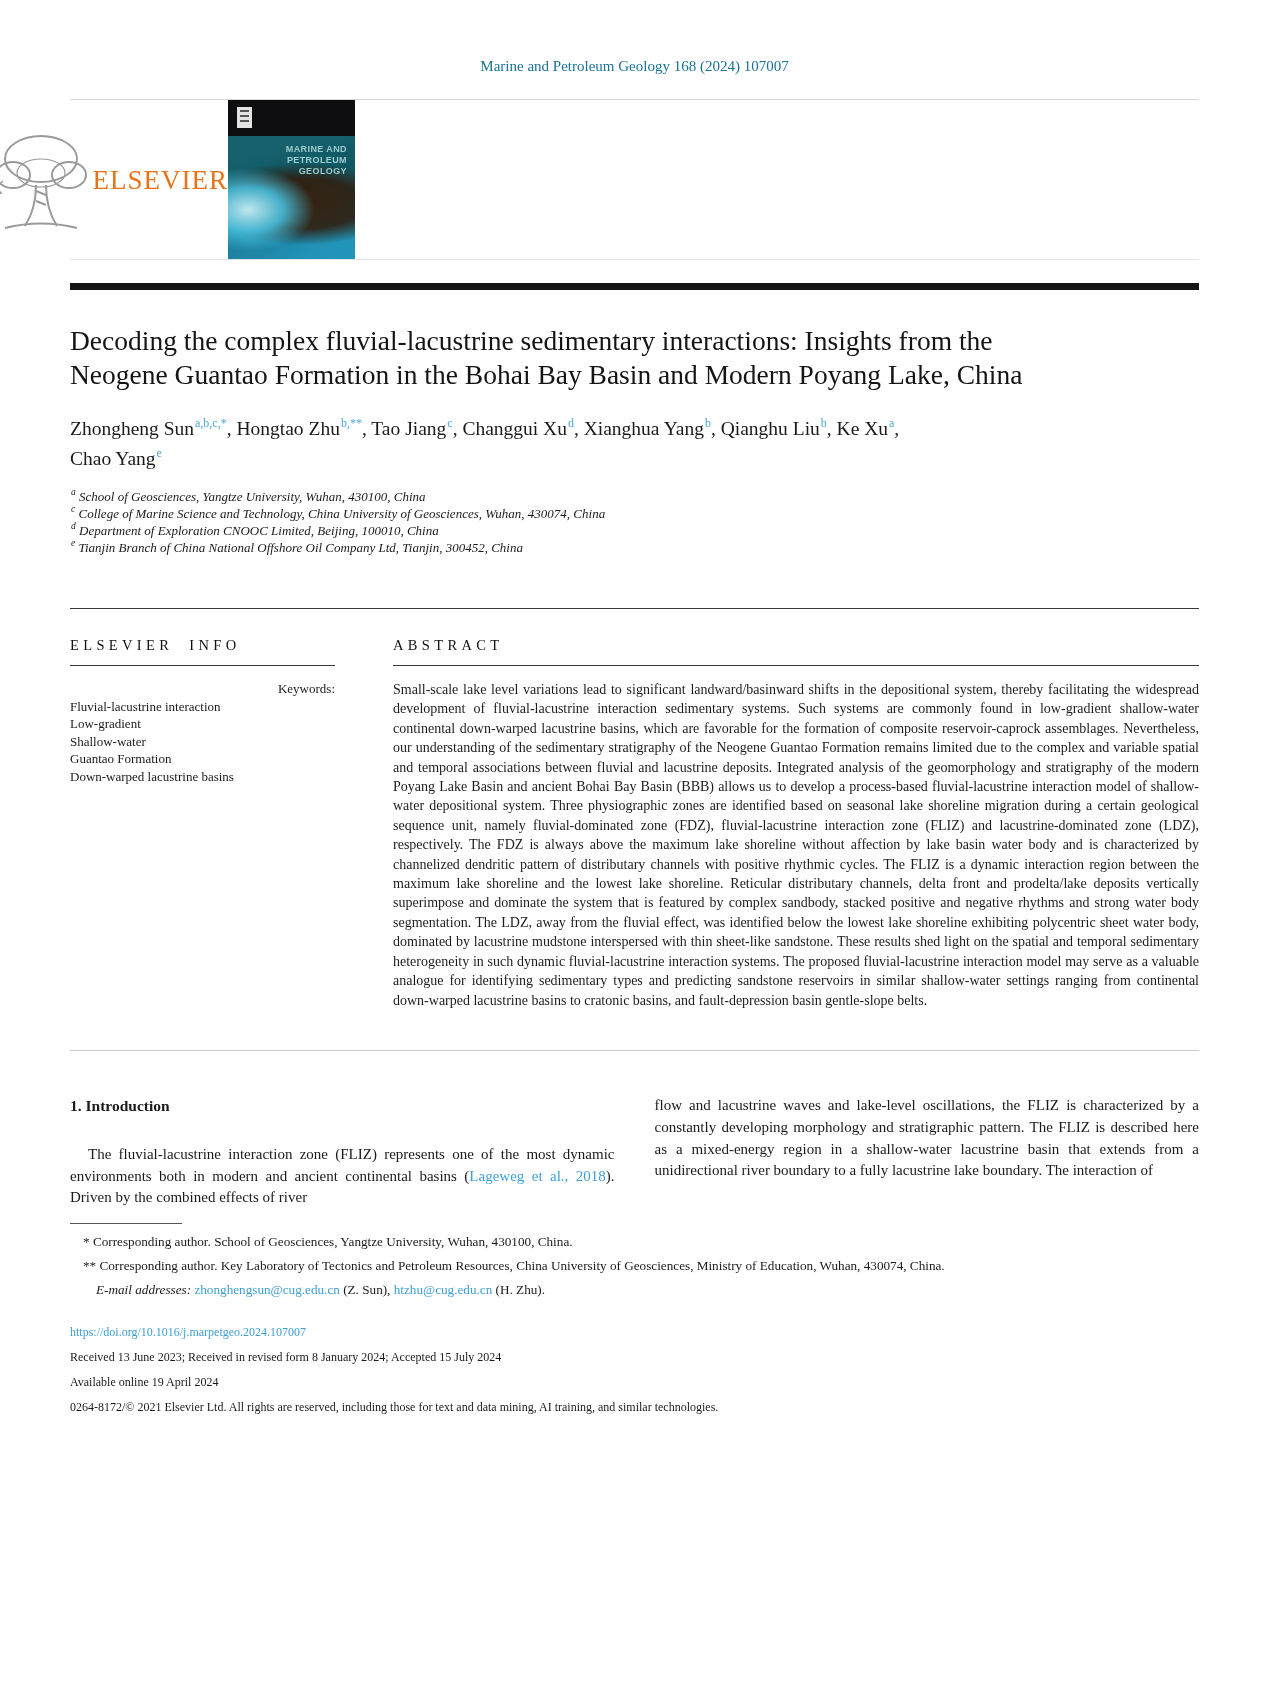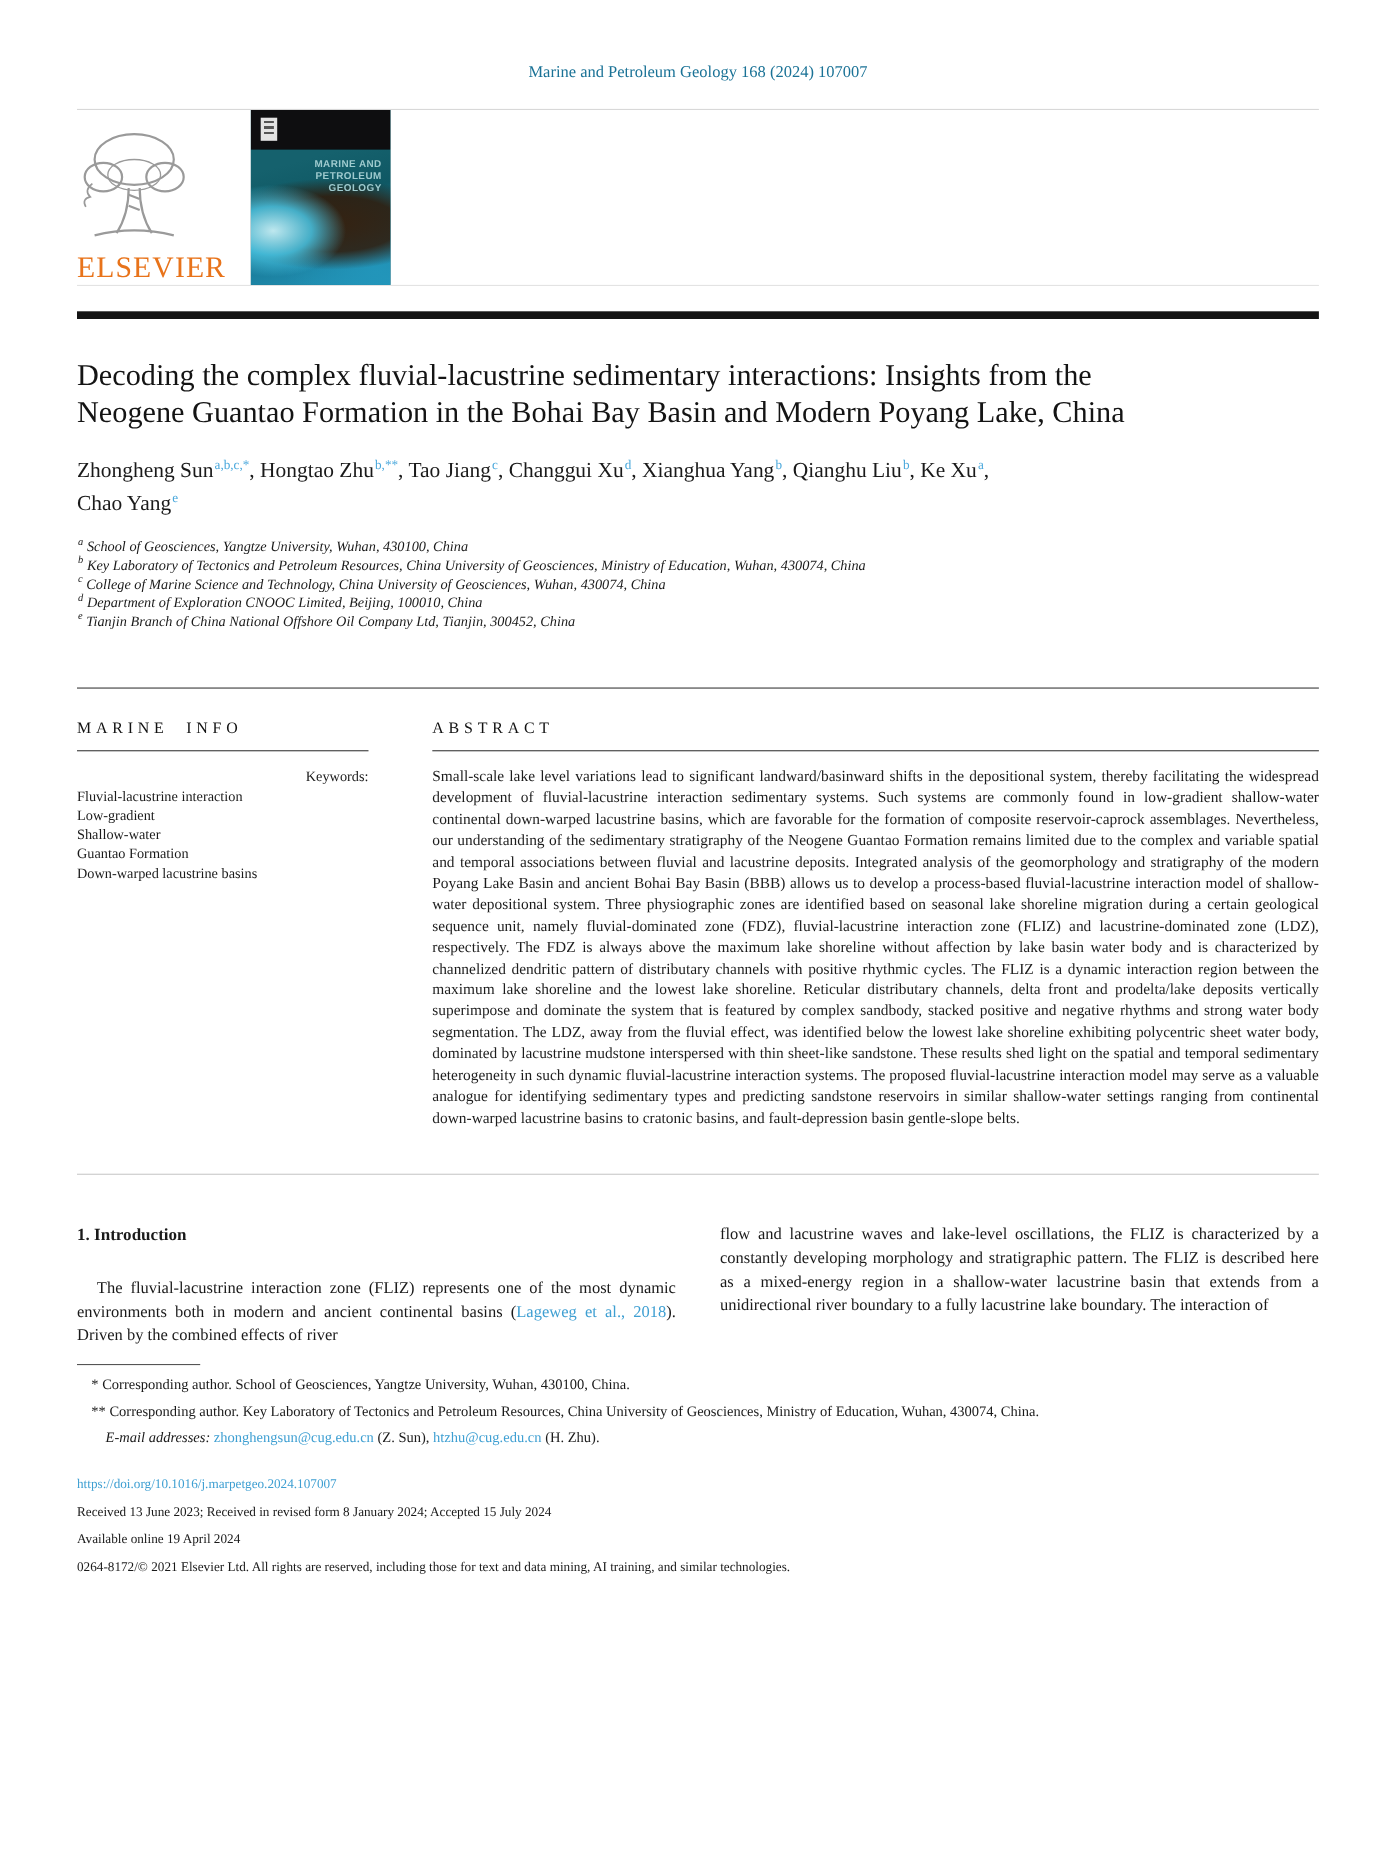"ELSEVIER" .logo-block { align-items: flex-start -> center; flex-direction: column -> row }
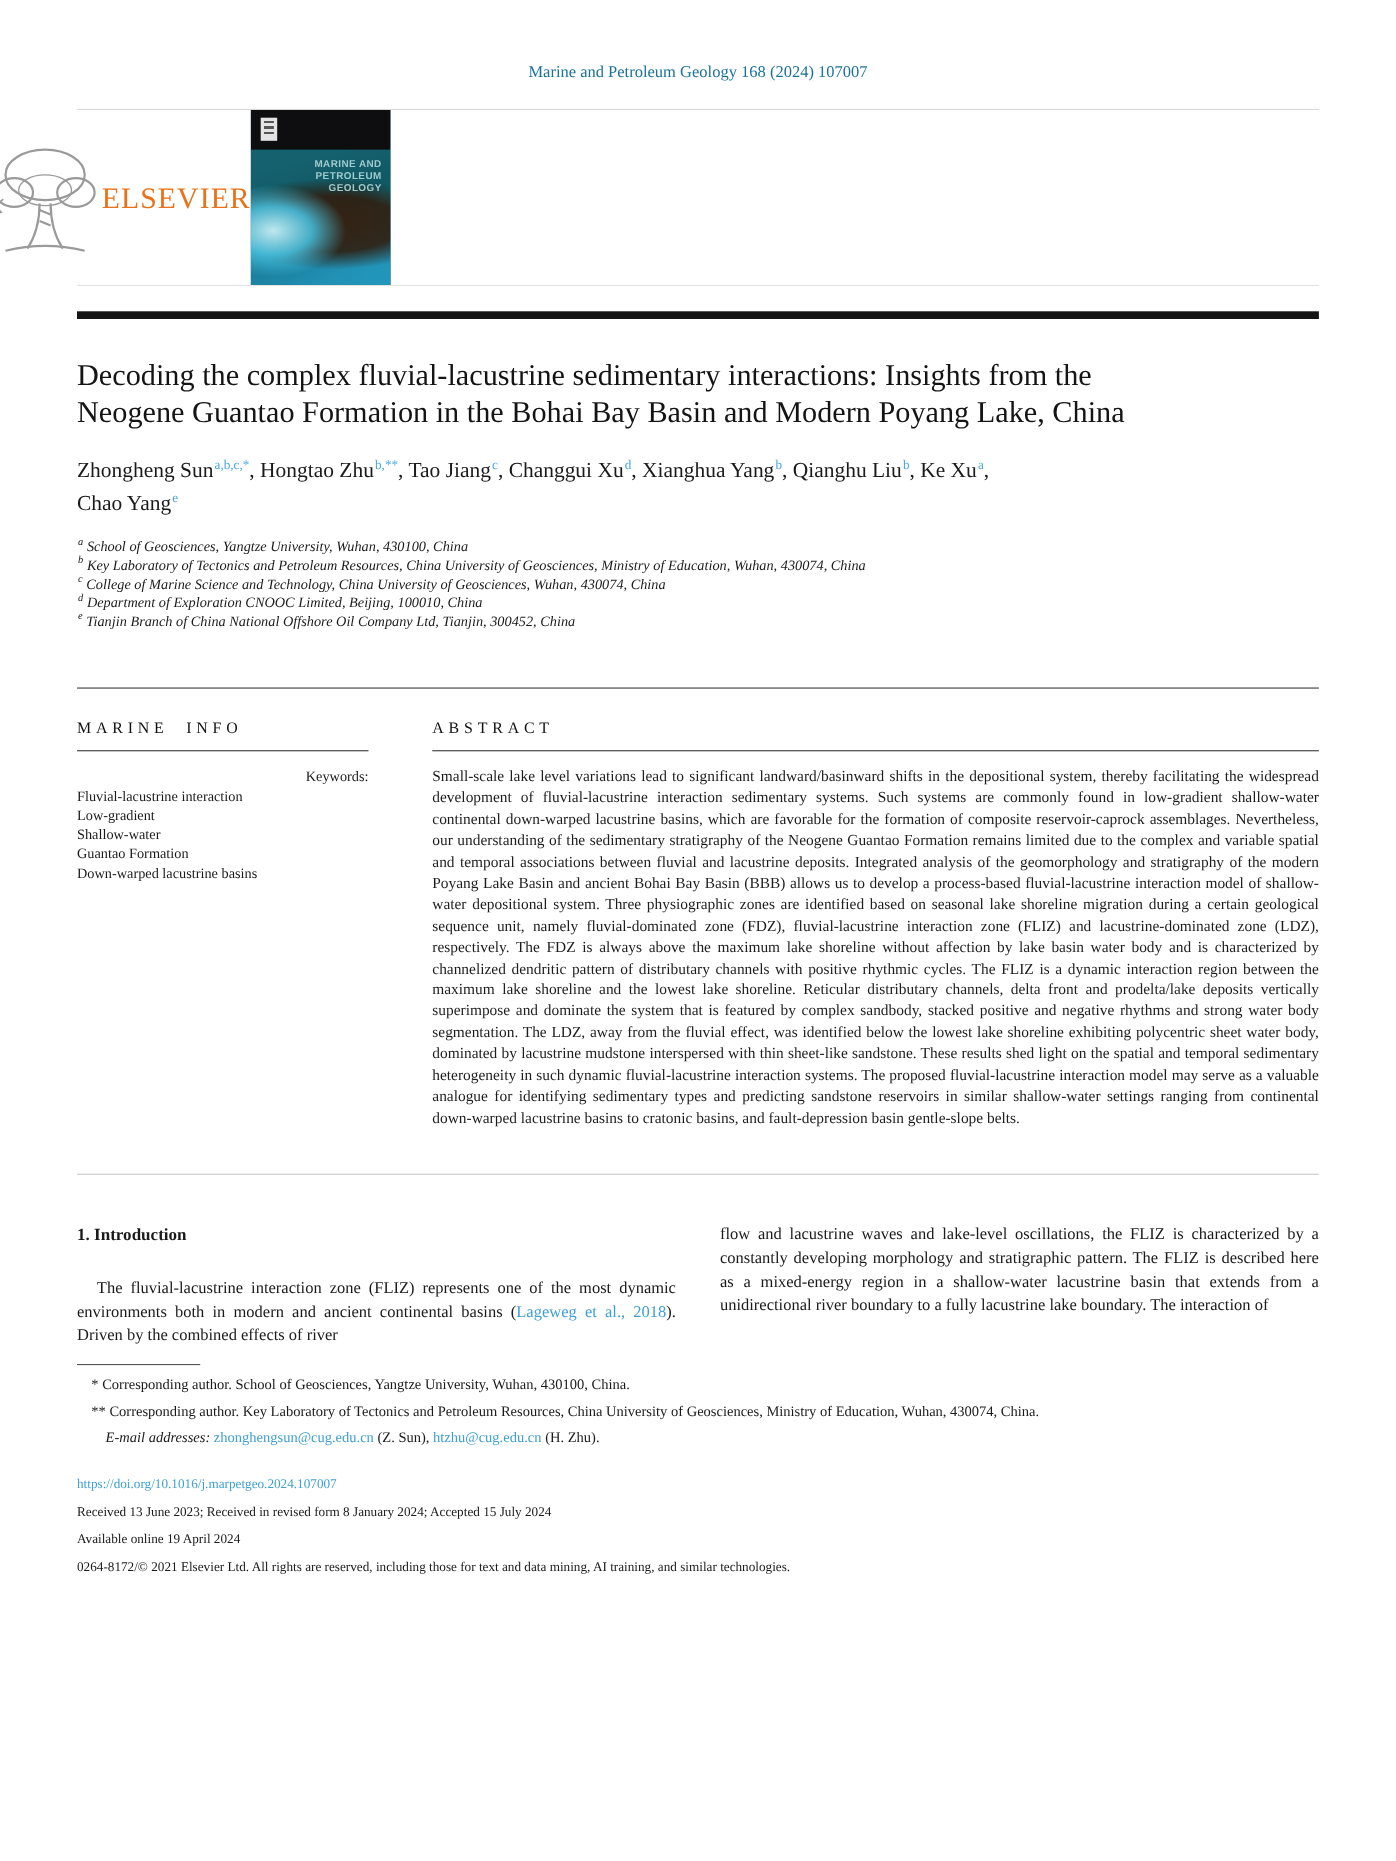"b Key Laboratory of Tectonics" div { html: <div><sup>b</sup><span> Key Laboratory of Tectonics and Petroleum Resources, China University of Geosciences, Ministry of Education, Wuhan, 430074, China</span></div> -> none }
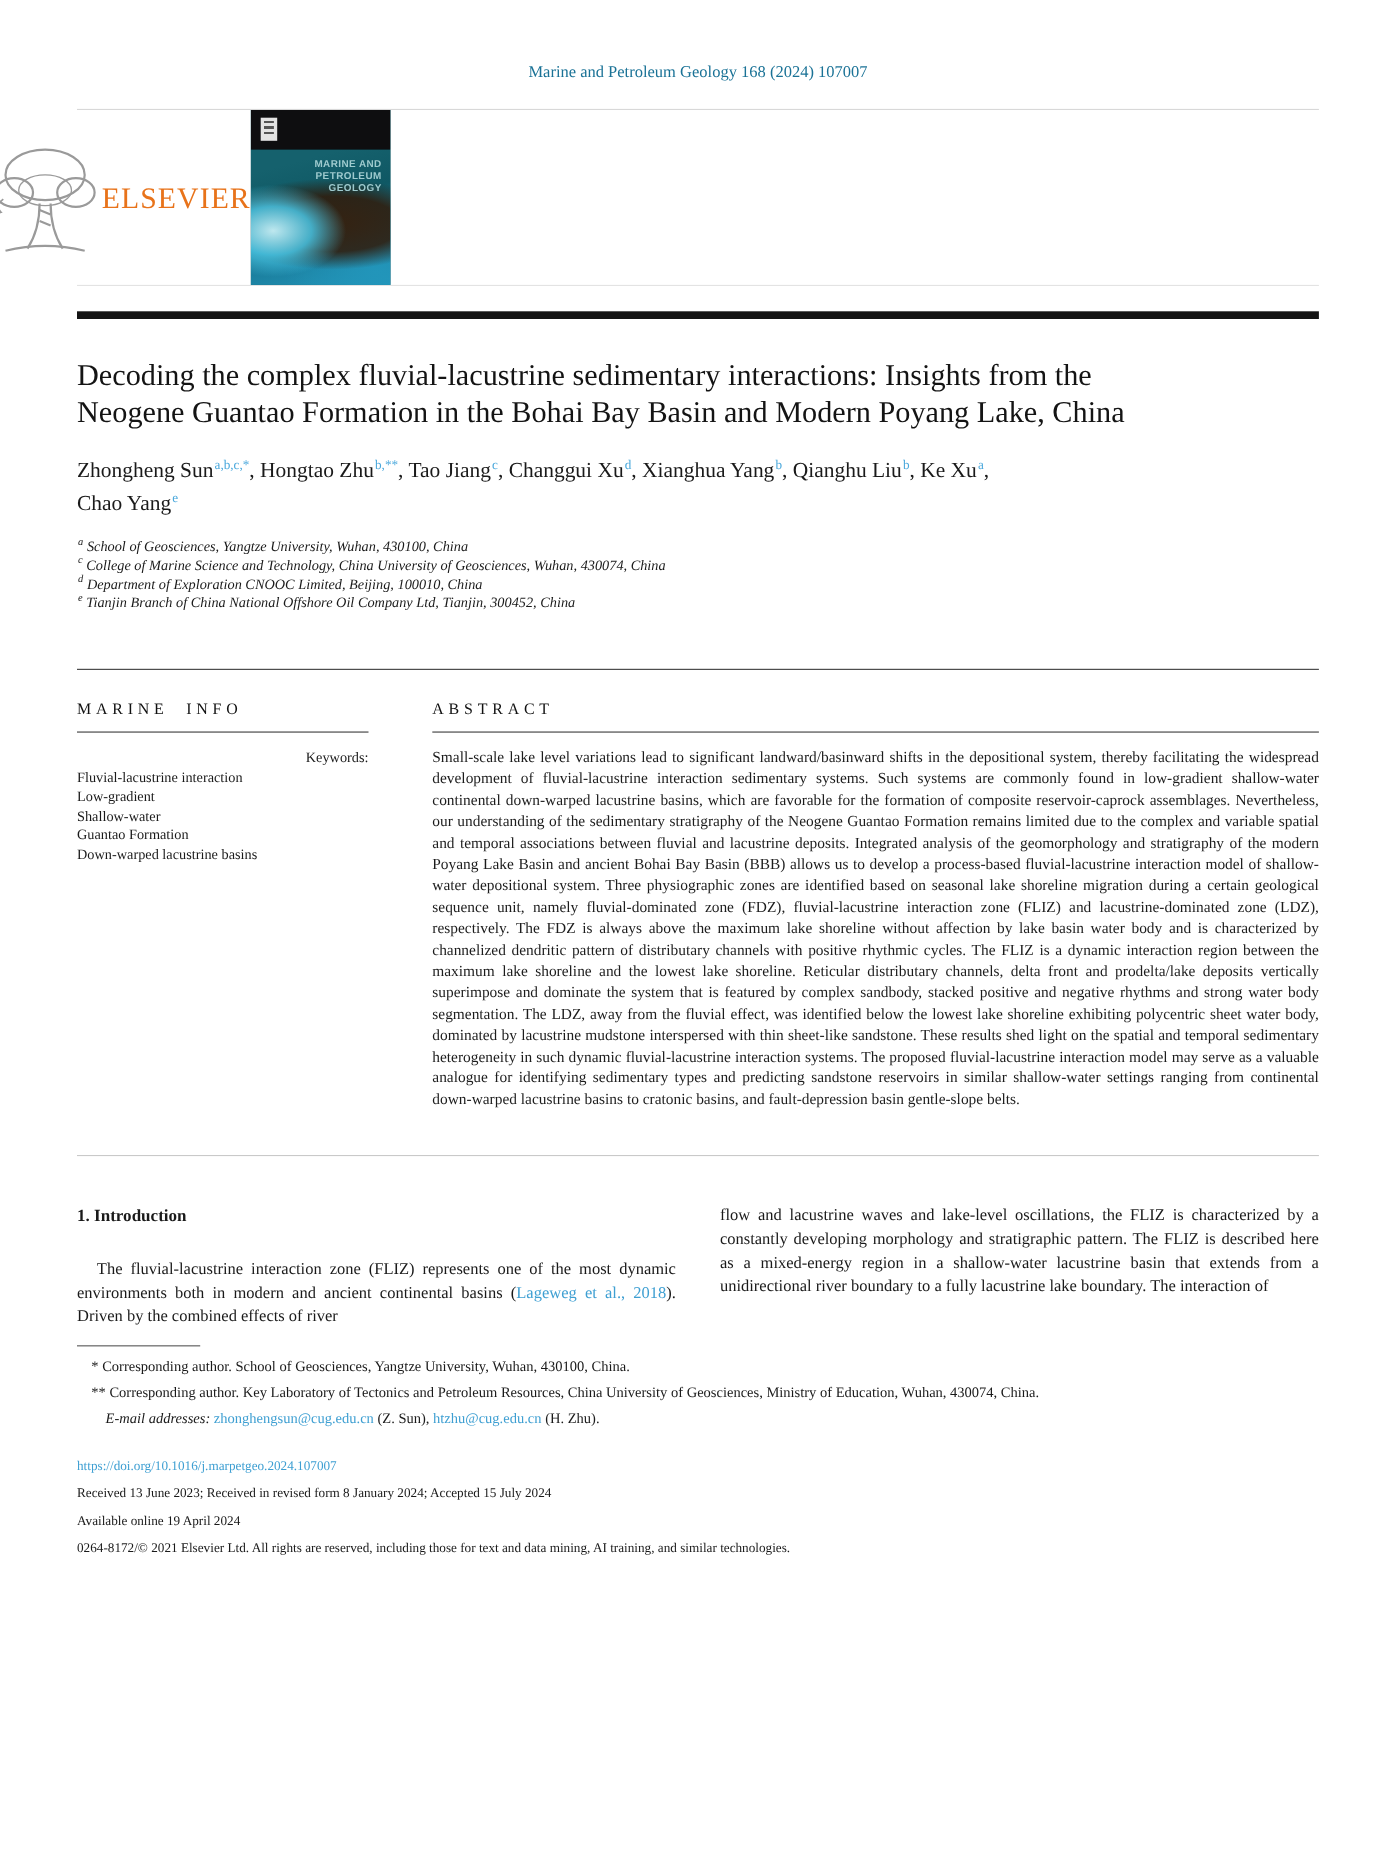"MARINE INFO" div.col-heading { text: MARINE -> ELSEVIER }
